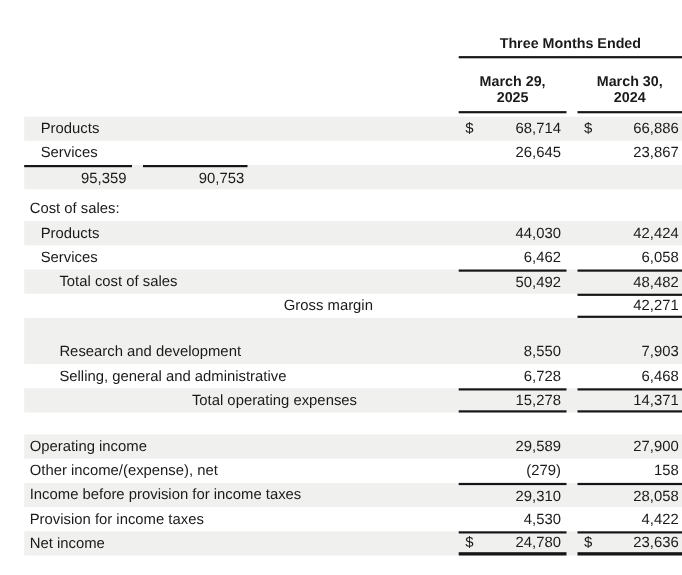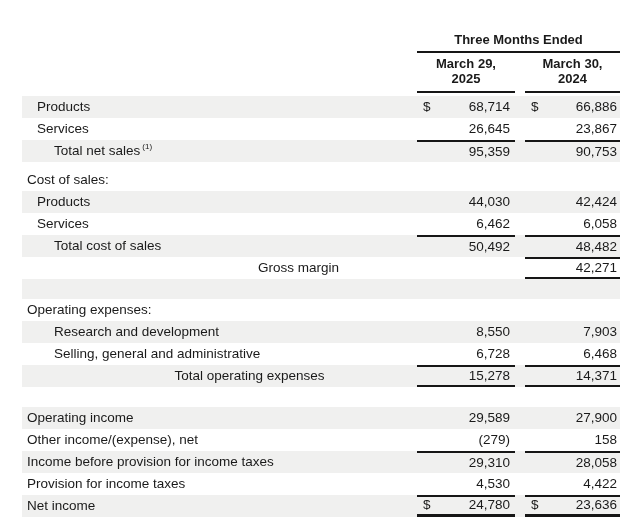"March 29," .hdr-col { padding: 2px 0 4px -> 12px 0 4px }
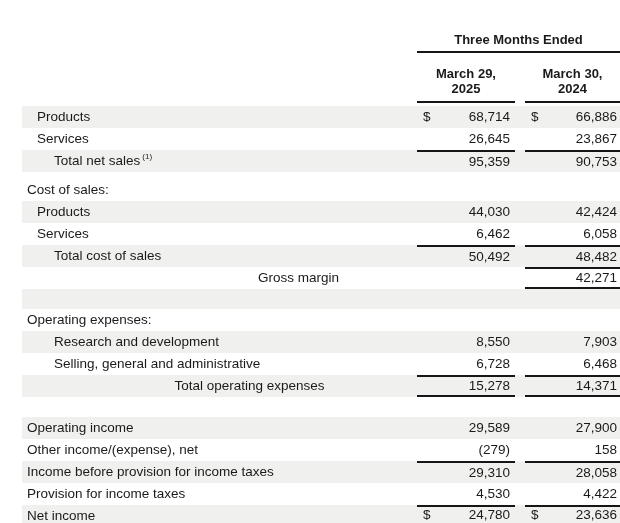"Total net sales (1)" div.lbl { html: <div><span>Total net sales</span><sup>(1)</sup></div> -> none }
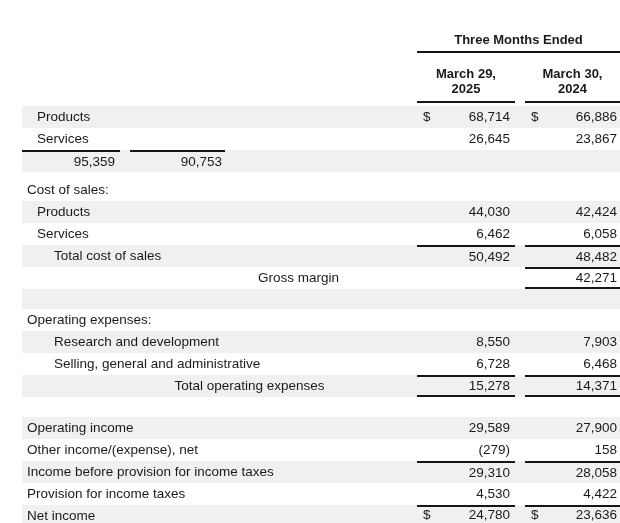"Operating expenses:" div.row { html: <div> <div>Operating expenses:</div> <div></div> <div></div> <div></div> </div> -> none }
